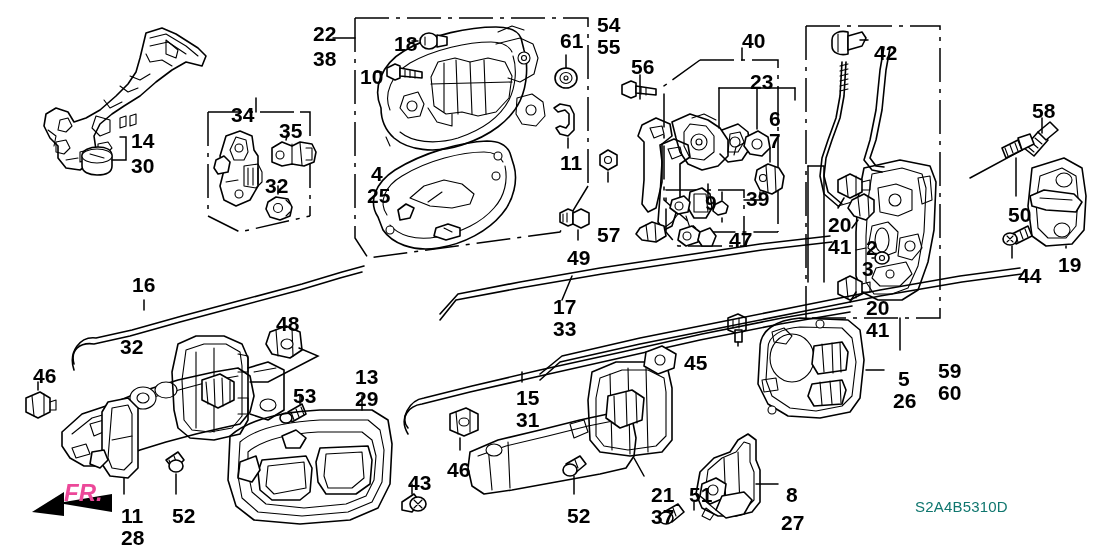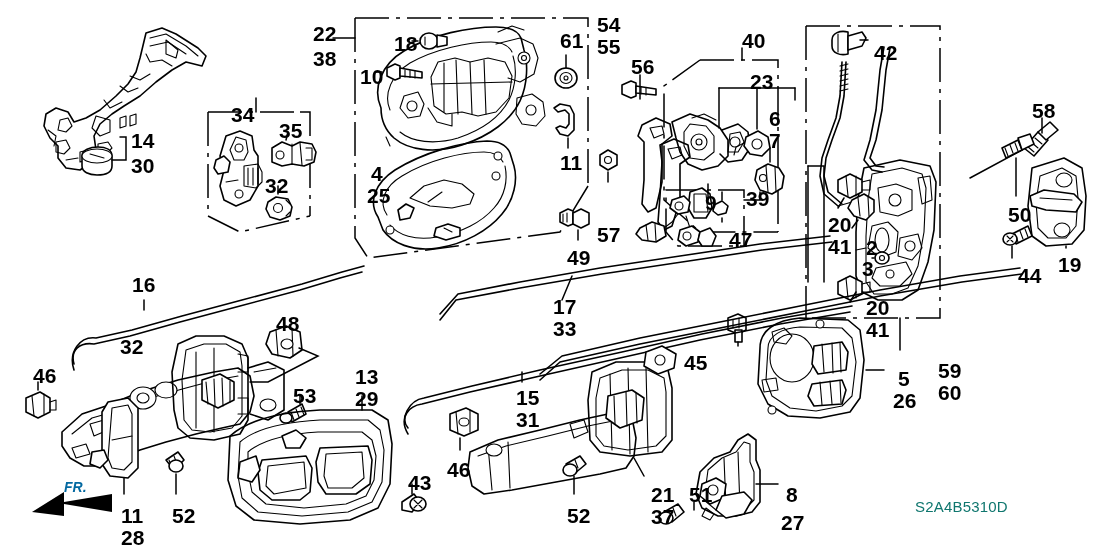"FR." .fr { color: #0369a1 -> #ec4899; font-size: 14px -> 24px }
